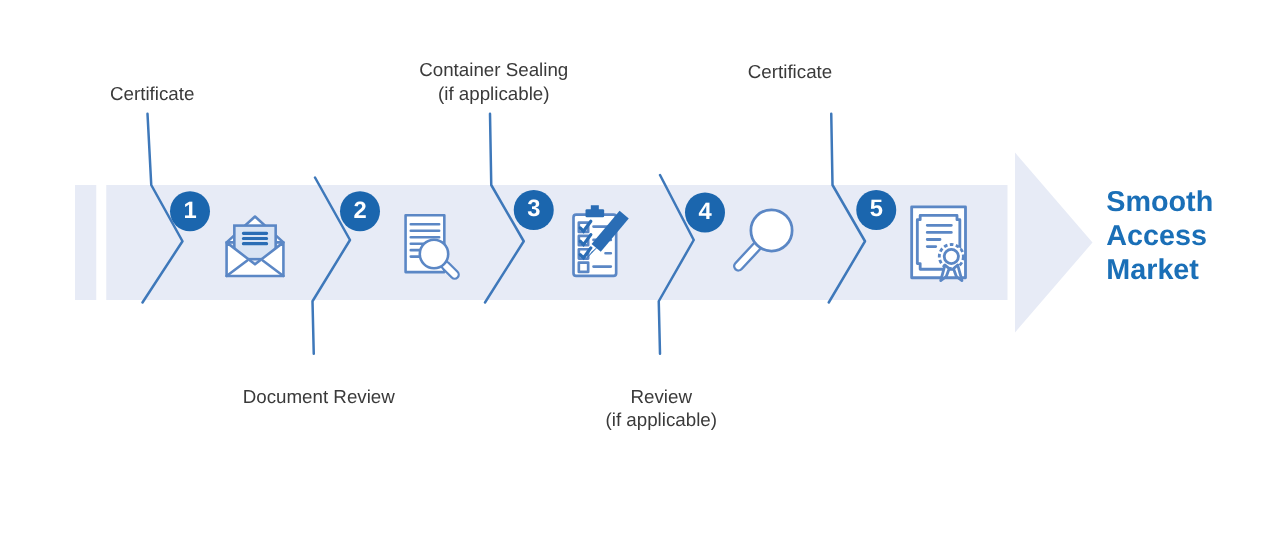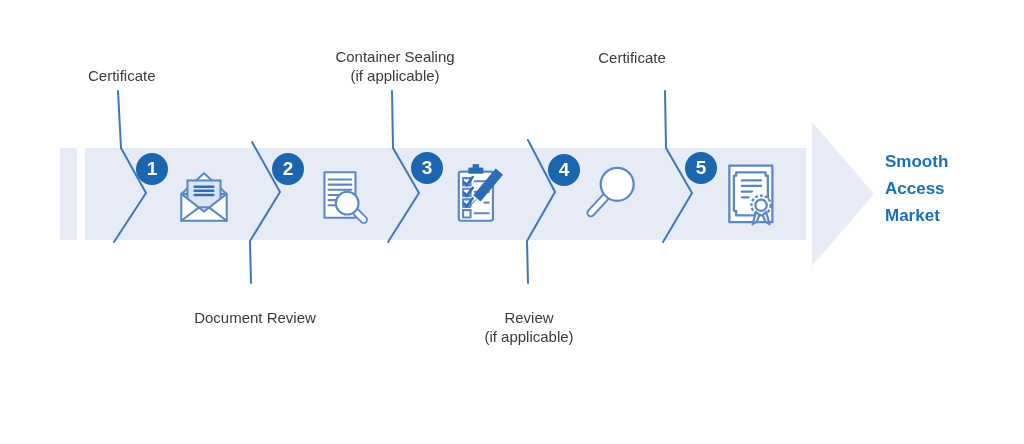"Smooth" .outcome { font-size: 17px -> 23px }
